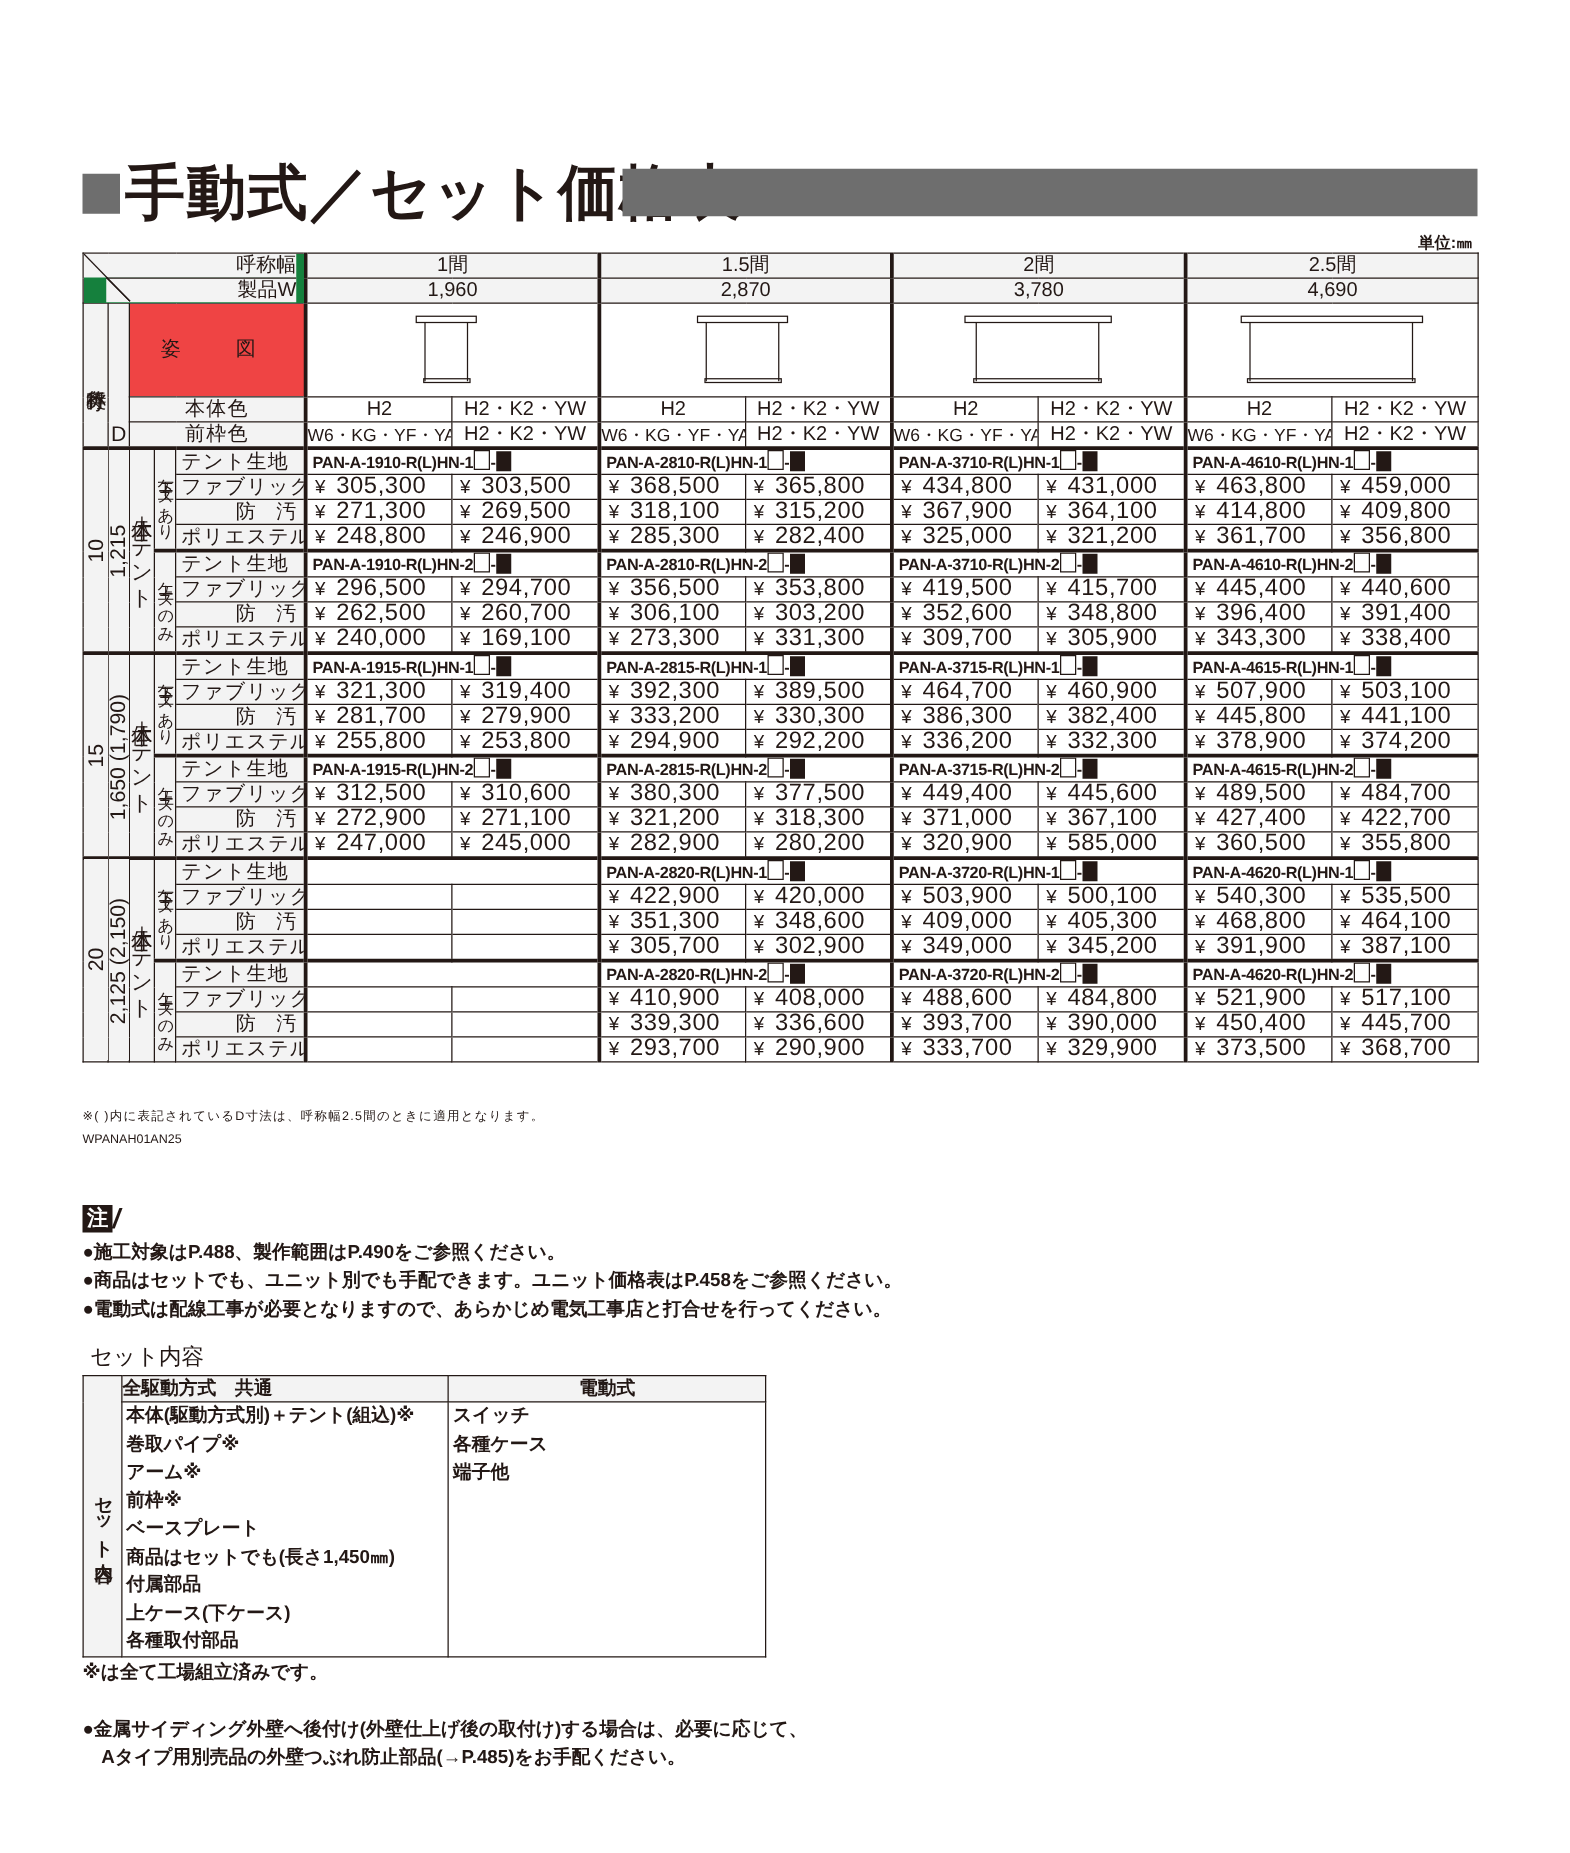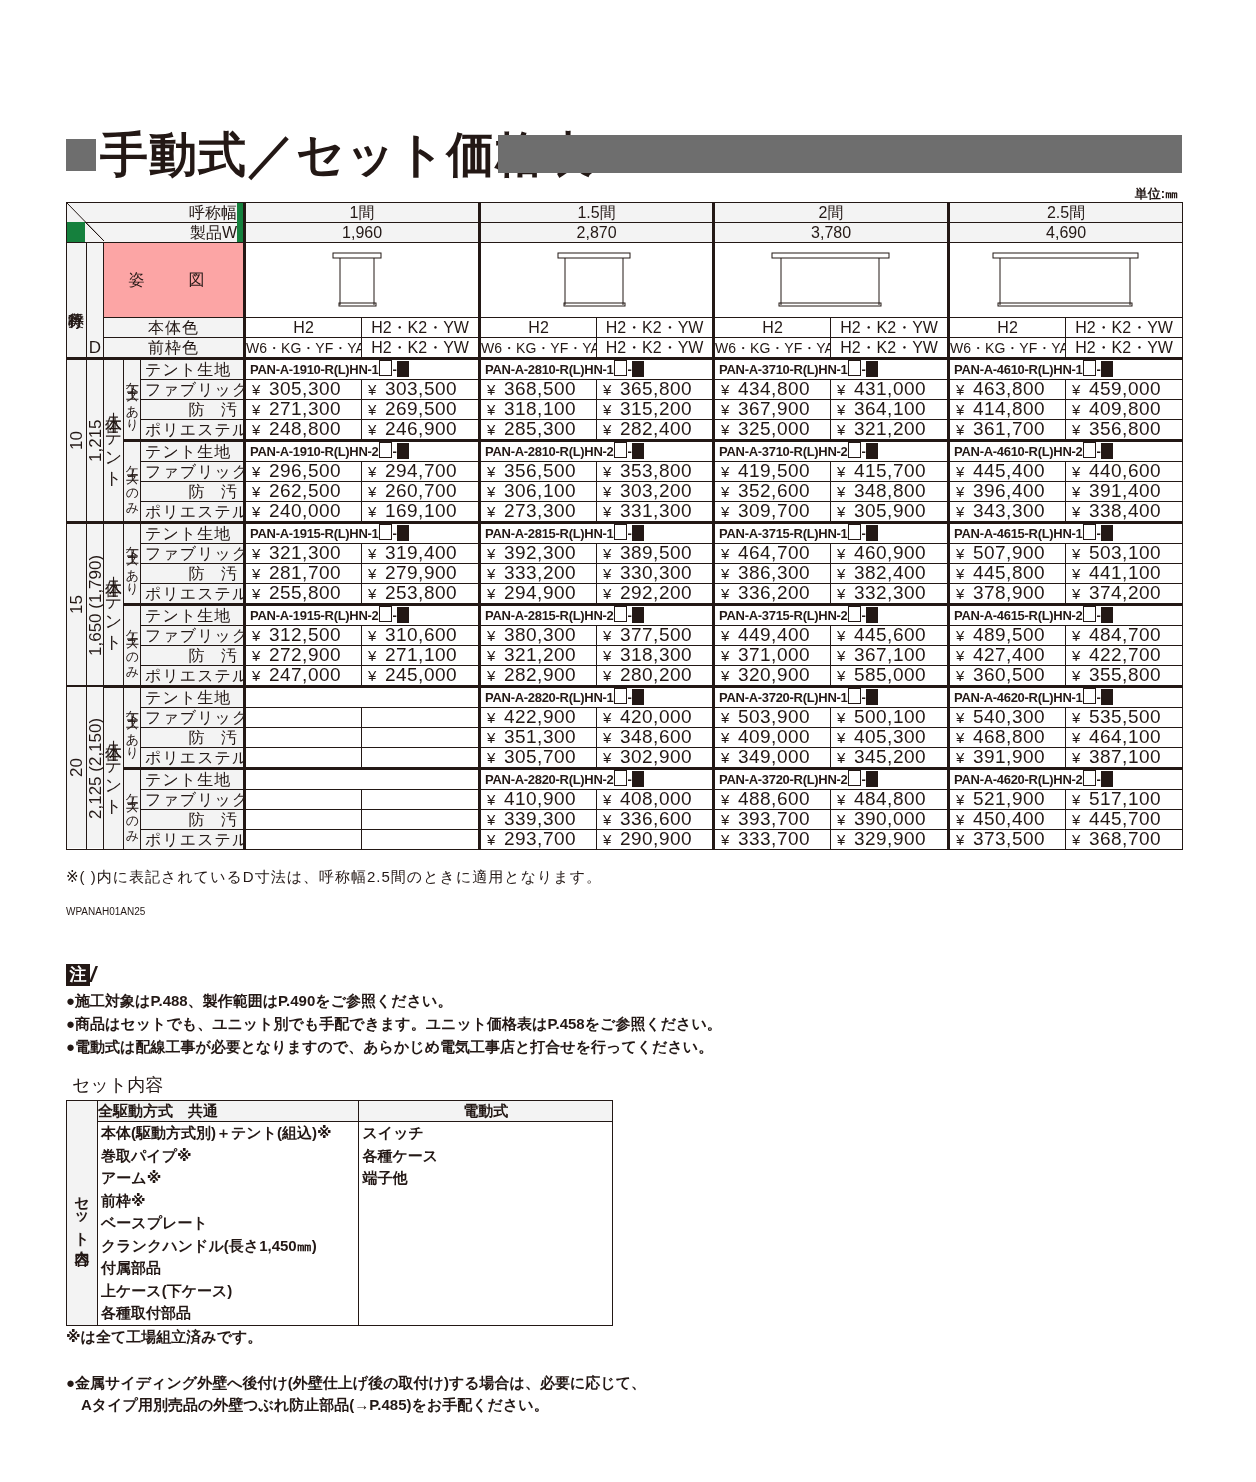"姿 図" td.hdr-val { background: #fca5a5 -> #ef4444 }
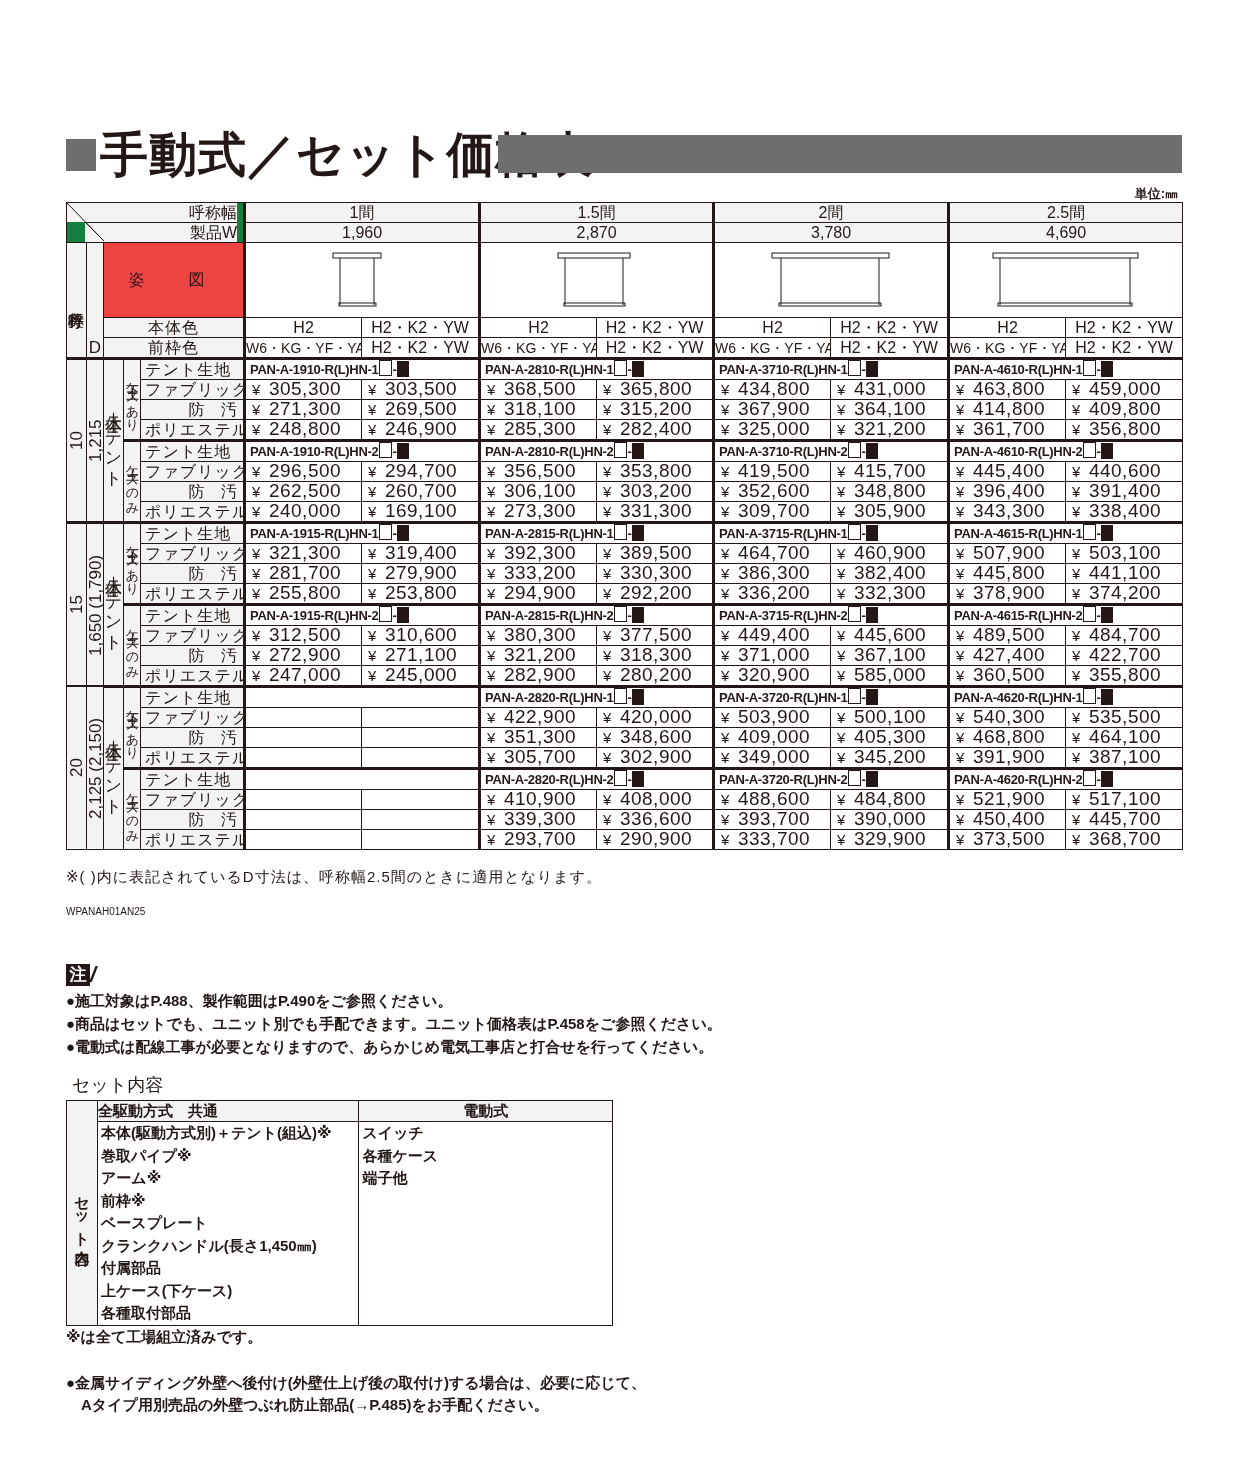"※( )内に表記されているD寸法は、呼称幅2.5間のときに適用となります。" .foot1 { font-size: 15px -> 10px; top: 868px -> 886px }
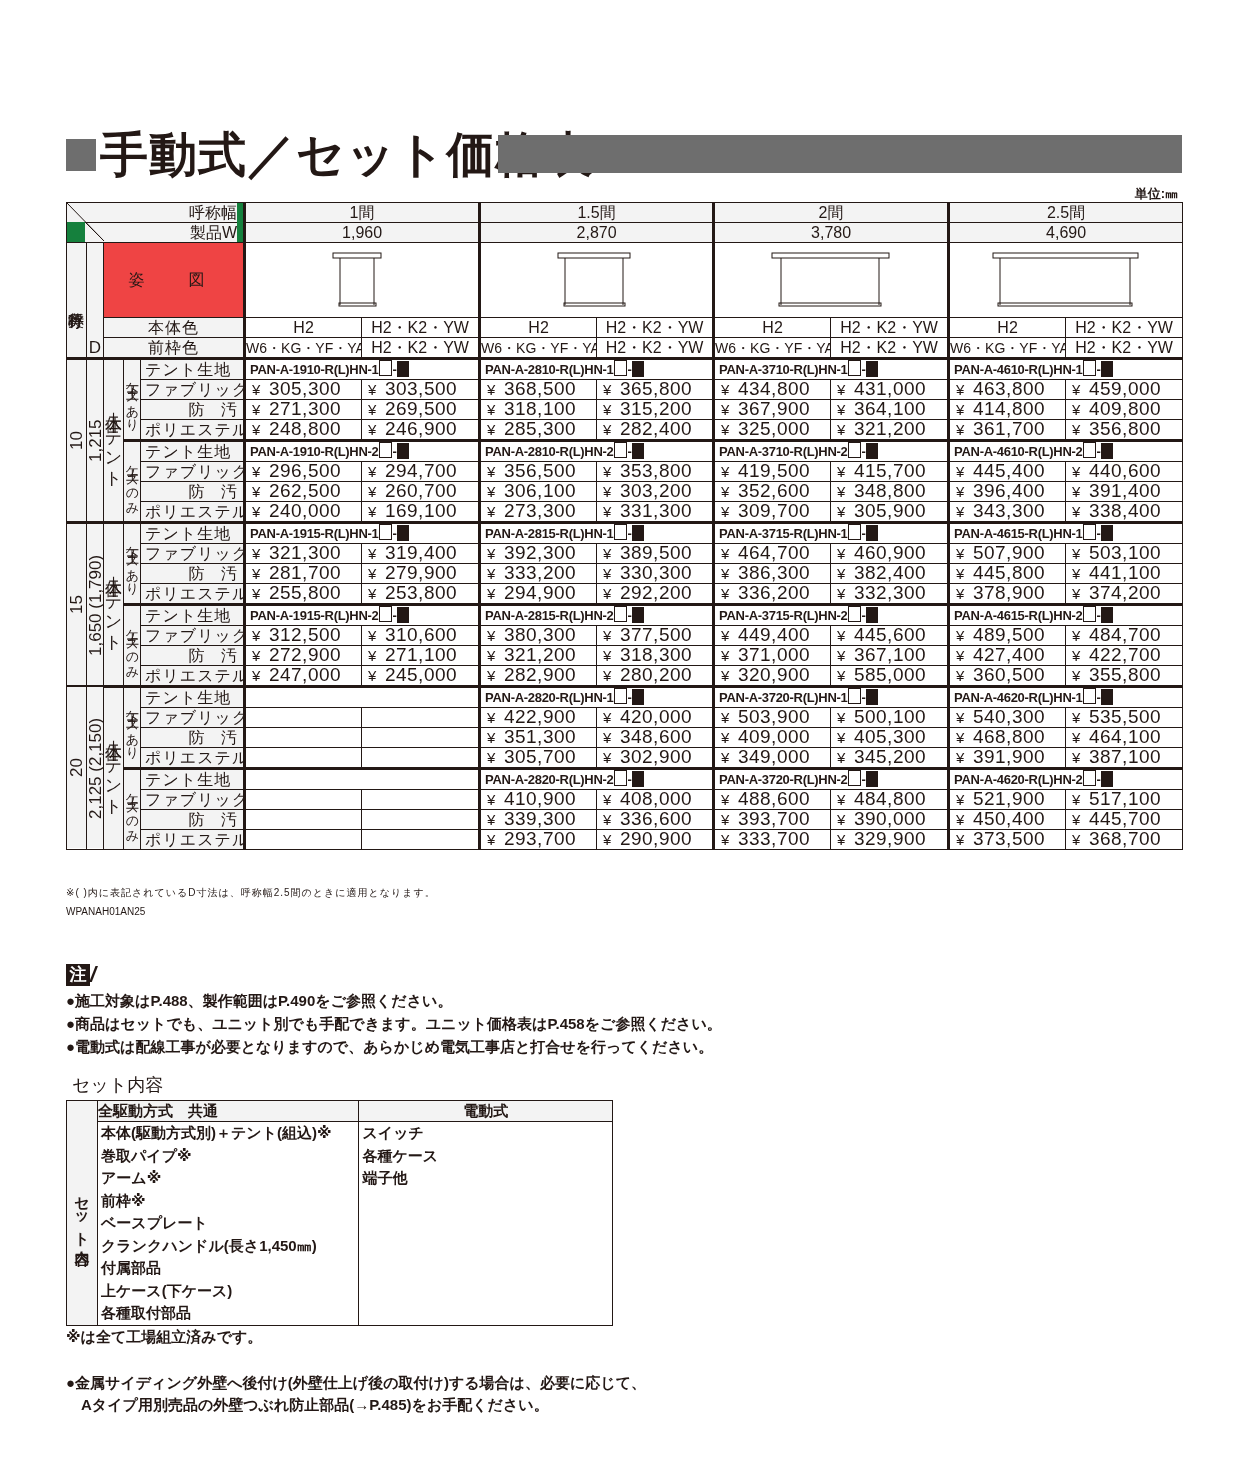"クランクハンドル(長さ1,450㎜)" div { text: クランクハンドル -> 商品はセットでも }
